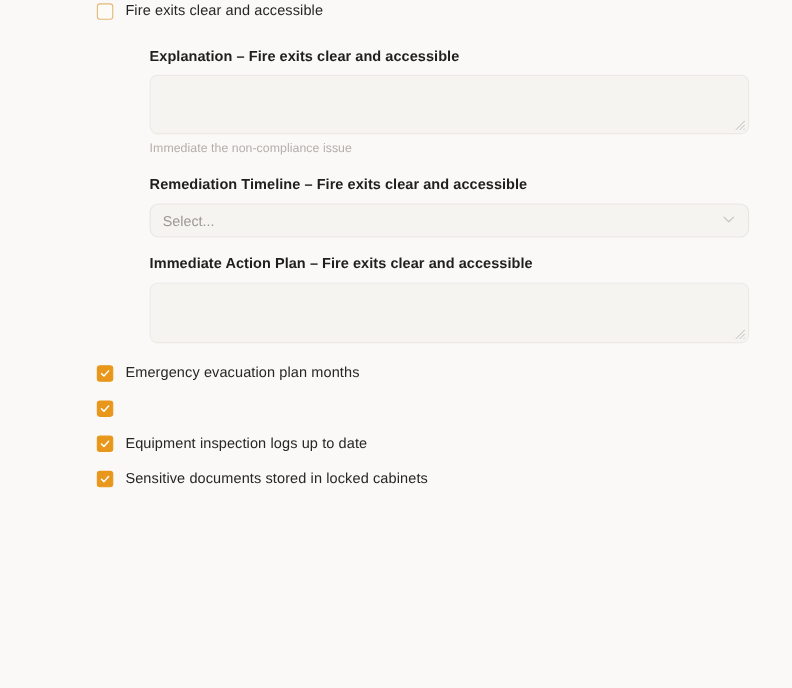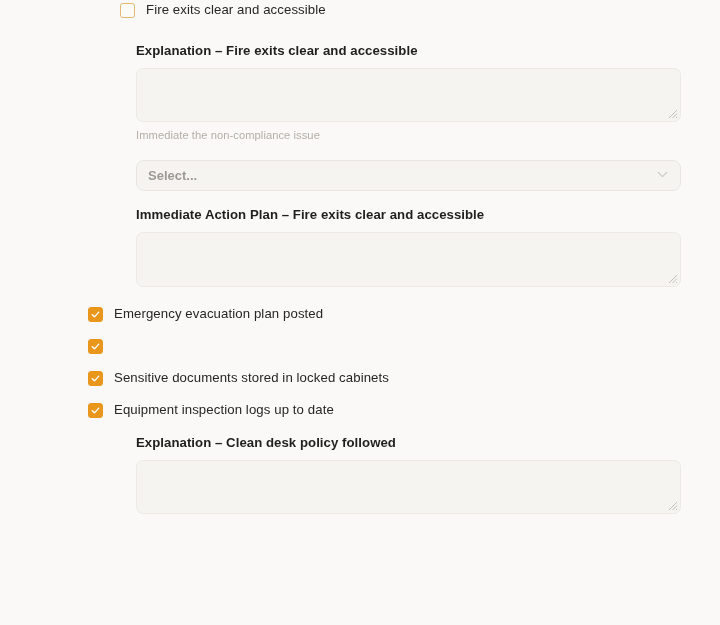"Fire exits clear and accessible" div.check-row { margin-left: 32px -> none }
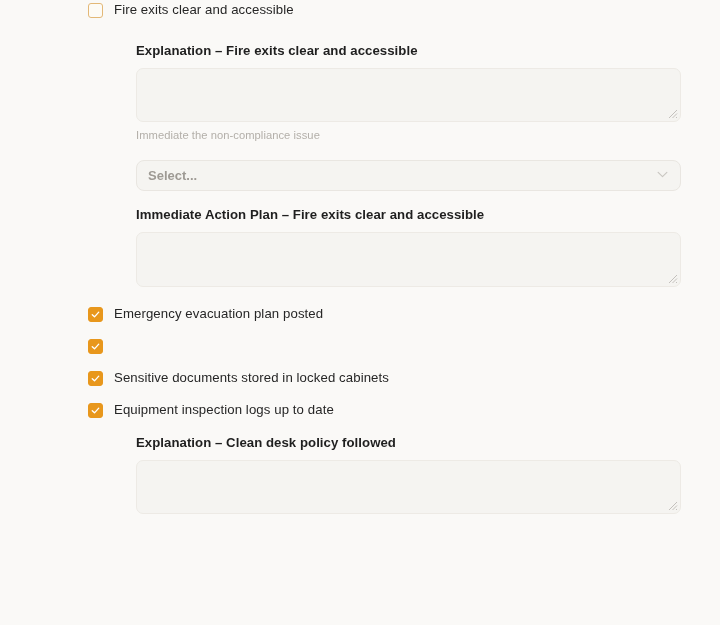"Remediation Timeline – Fire exits" div.field-label { html: none -> <div>Remediation Timeline – Fire exits clear and accessible</div> }
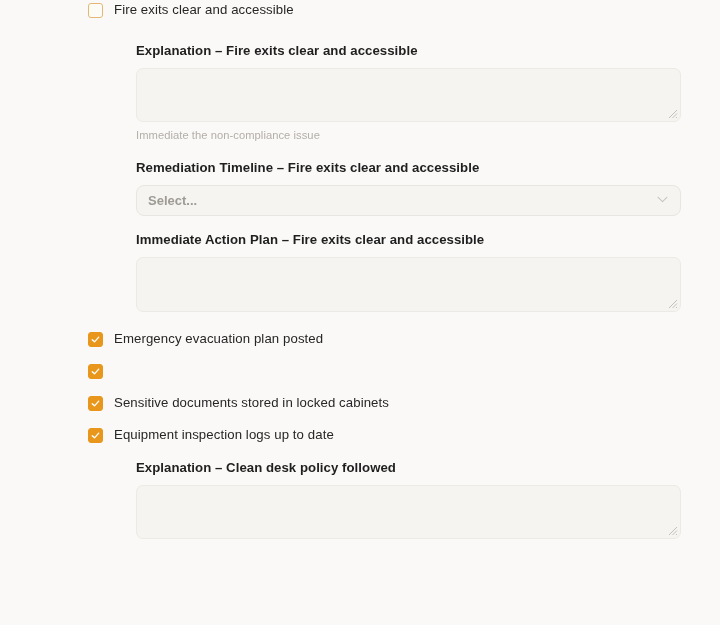"Select..." .select-wrap { font-weight: bold -> none }
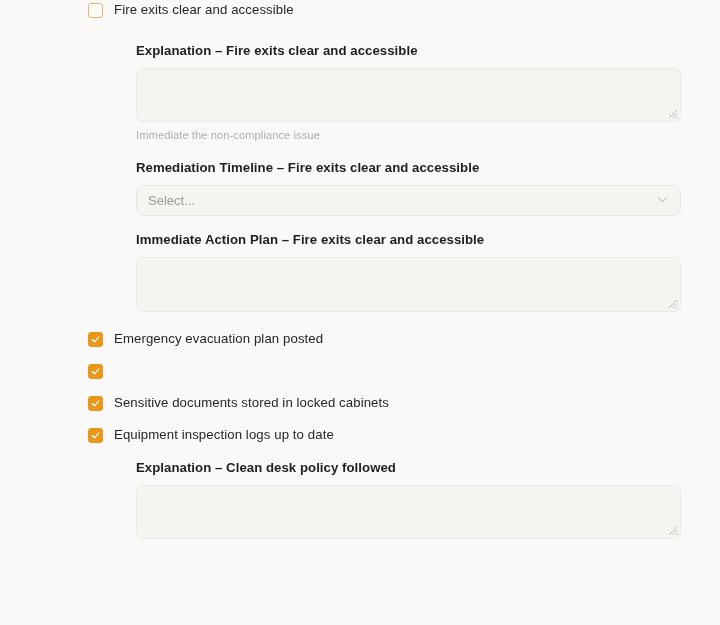"Emergency evacuation plan posted" span.check-label { text: posted -> months }
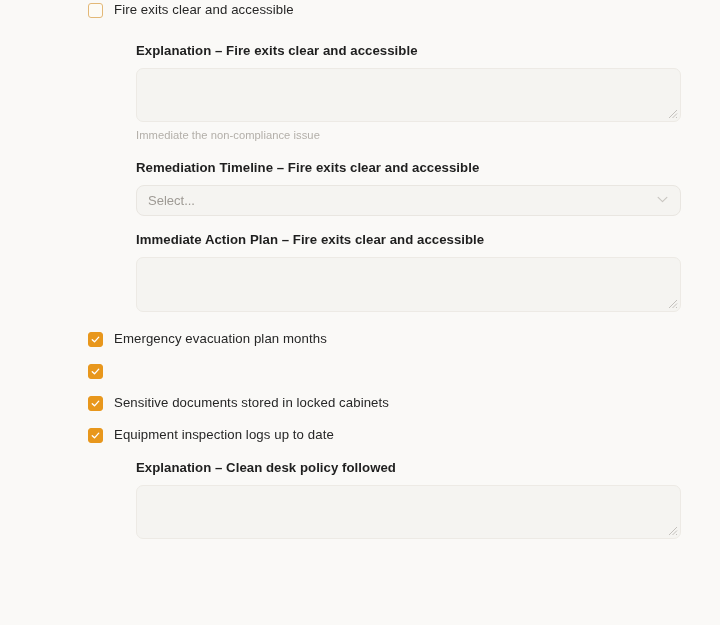"Sensitive documents stored in locked" div.check-row { order: before "Equipment inspection logs up to" -> after "Equipment inspection logs up to" }
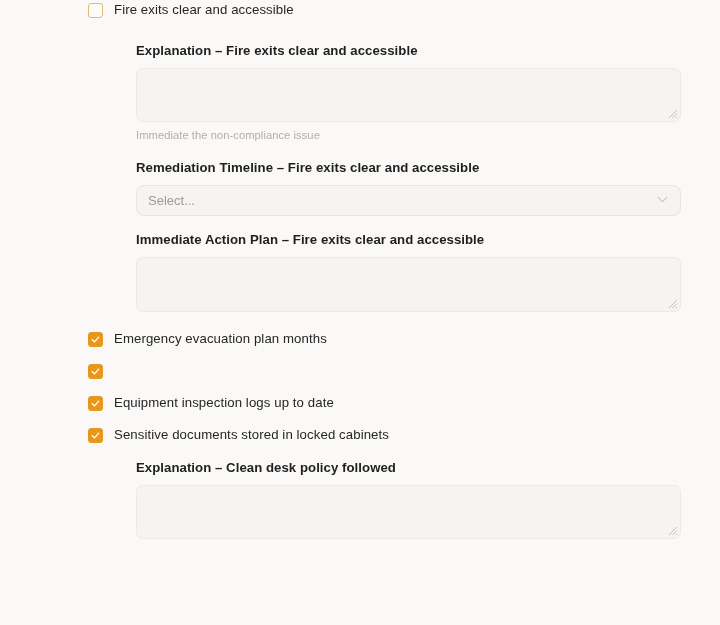"Explanation – Clean desk policy" div.field-block { html: <div> <div>Explanation – Clean desk policy followed</div> <div> <textarea></textarea> <svg> <path></path> </svg> </div> </div> -> none }
